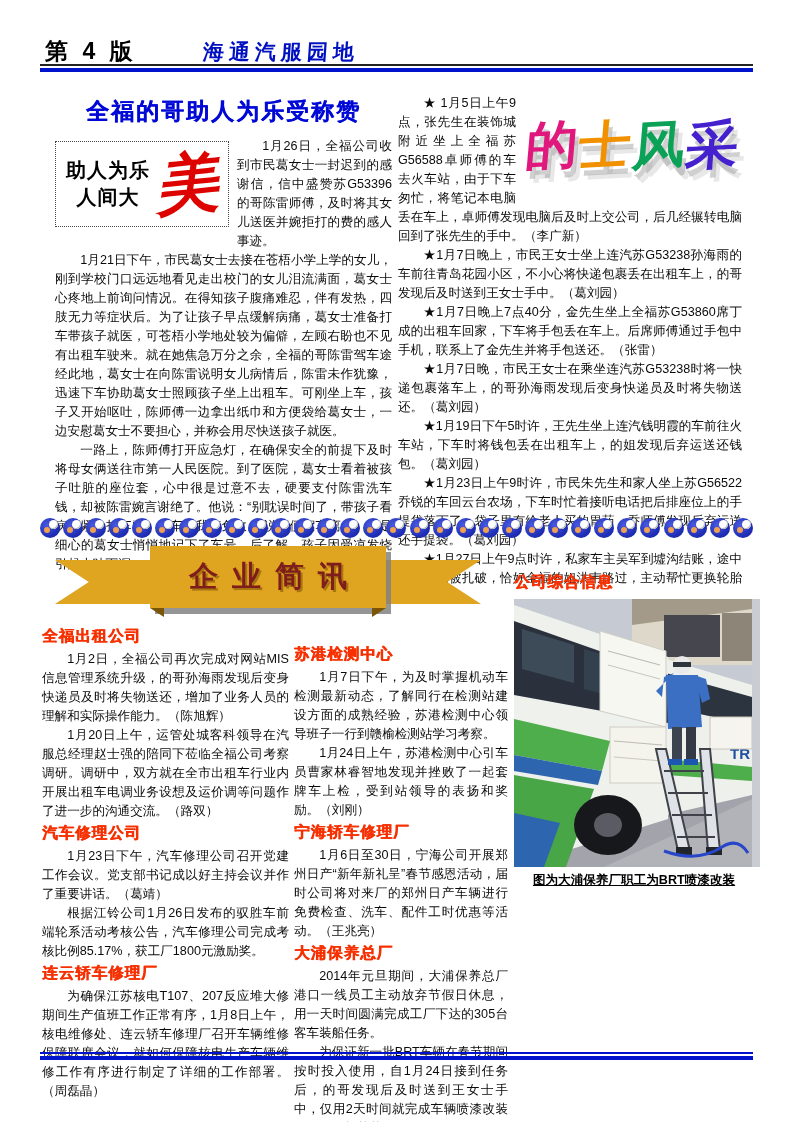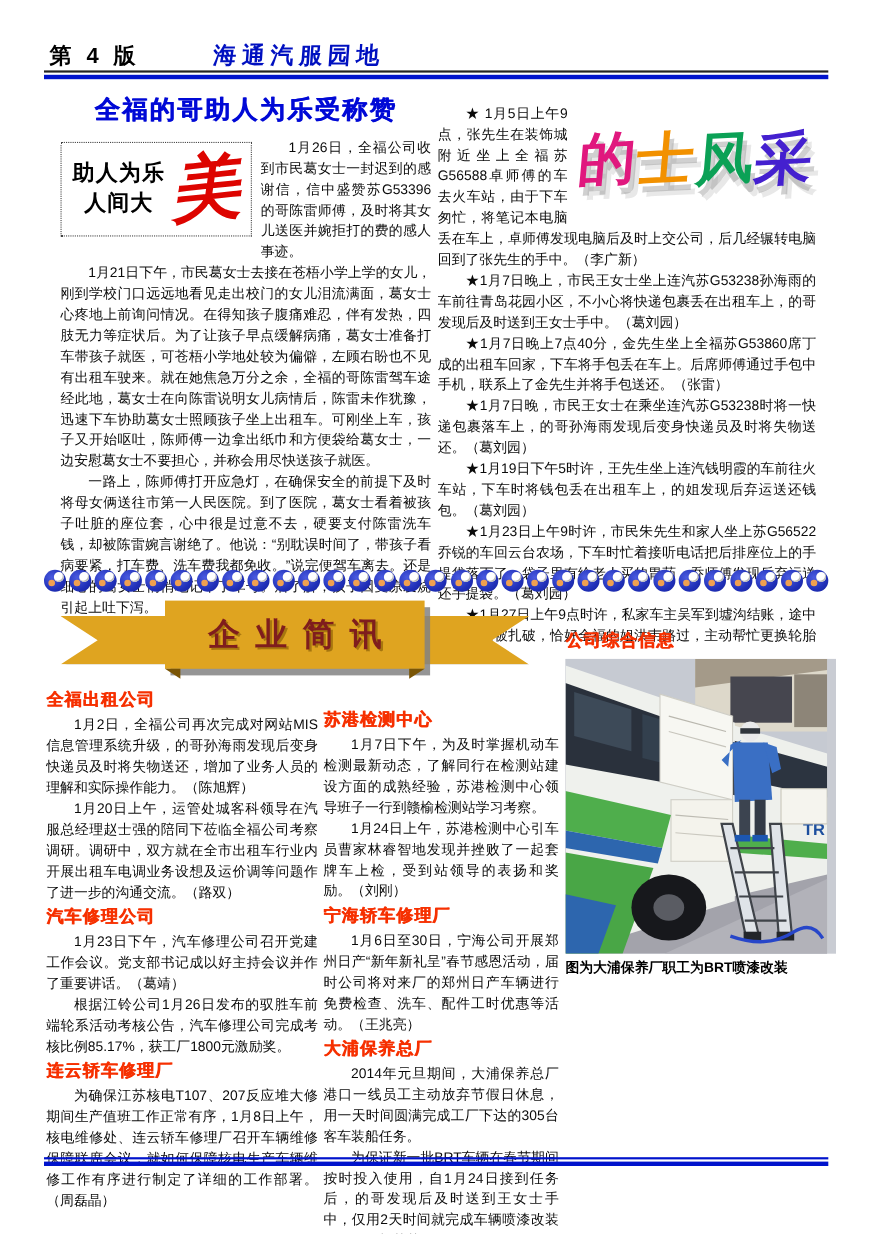"第 4 版" .edition { font-size: 20px -> 23px }
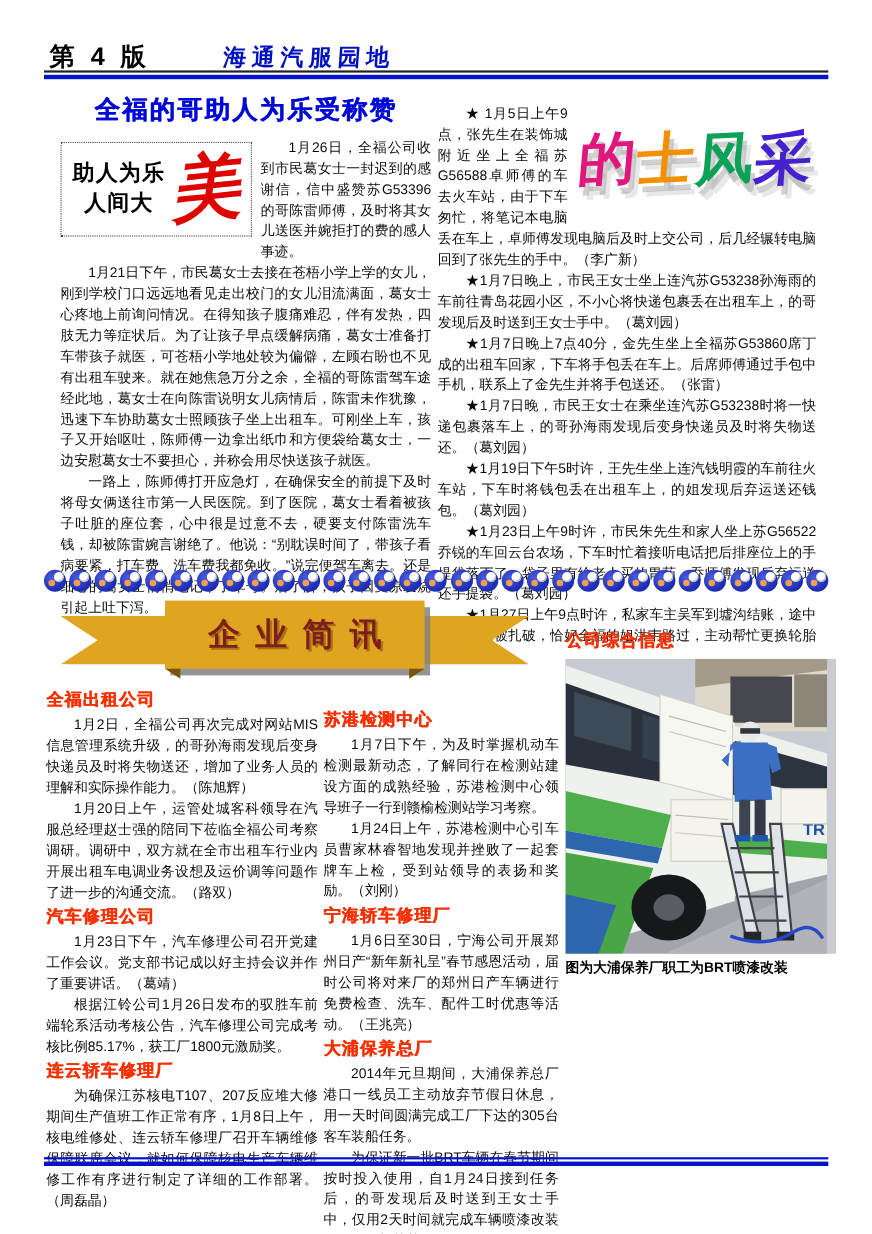"全福的哥助人为乐受称赞" .lead { top: 84px -> 96px }
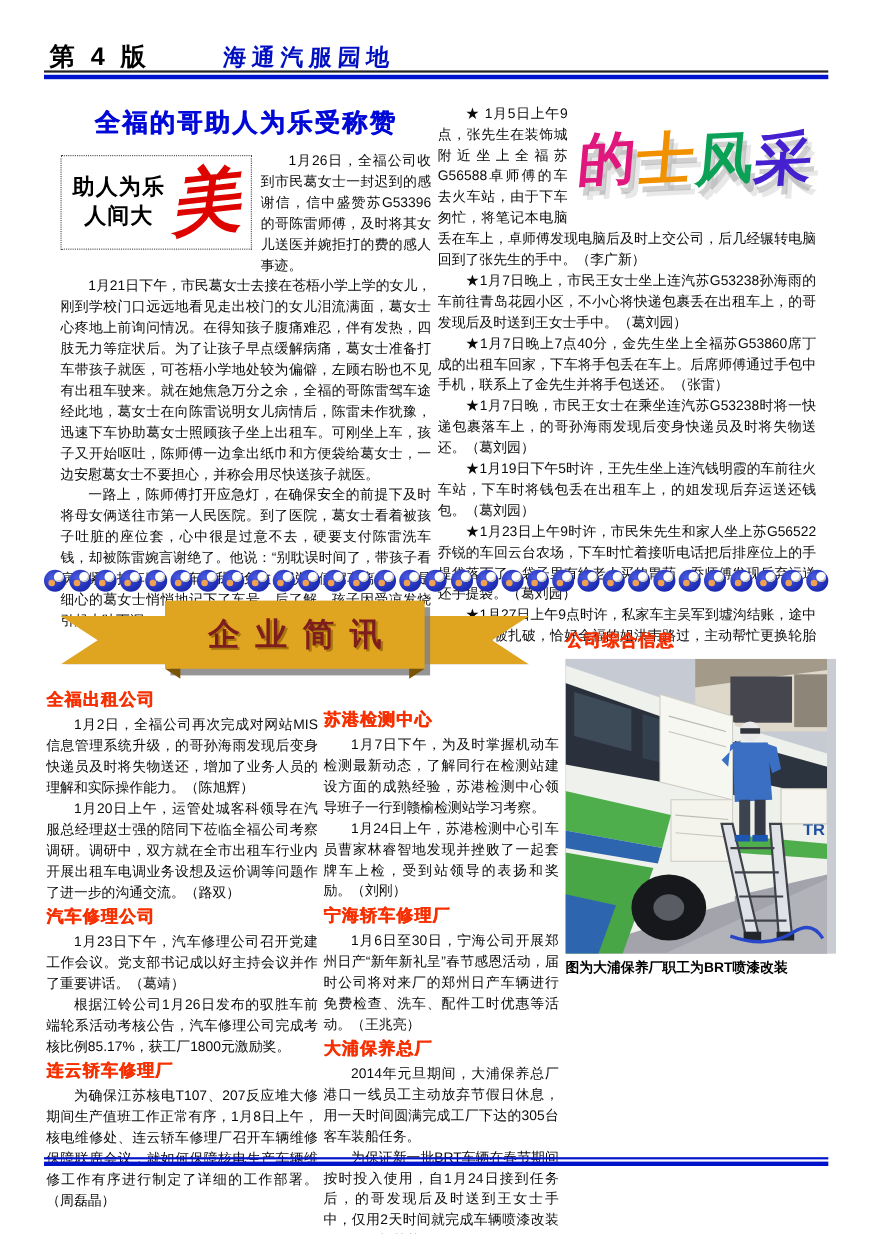"图为大浦保养厂职工为BRT喷漆改装" .photo-caption { text-align: left -> center; text-decoration: none -> underline }
